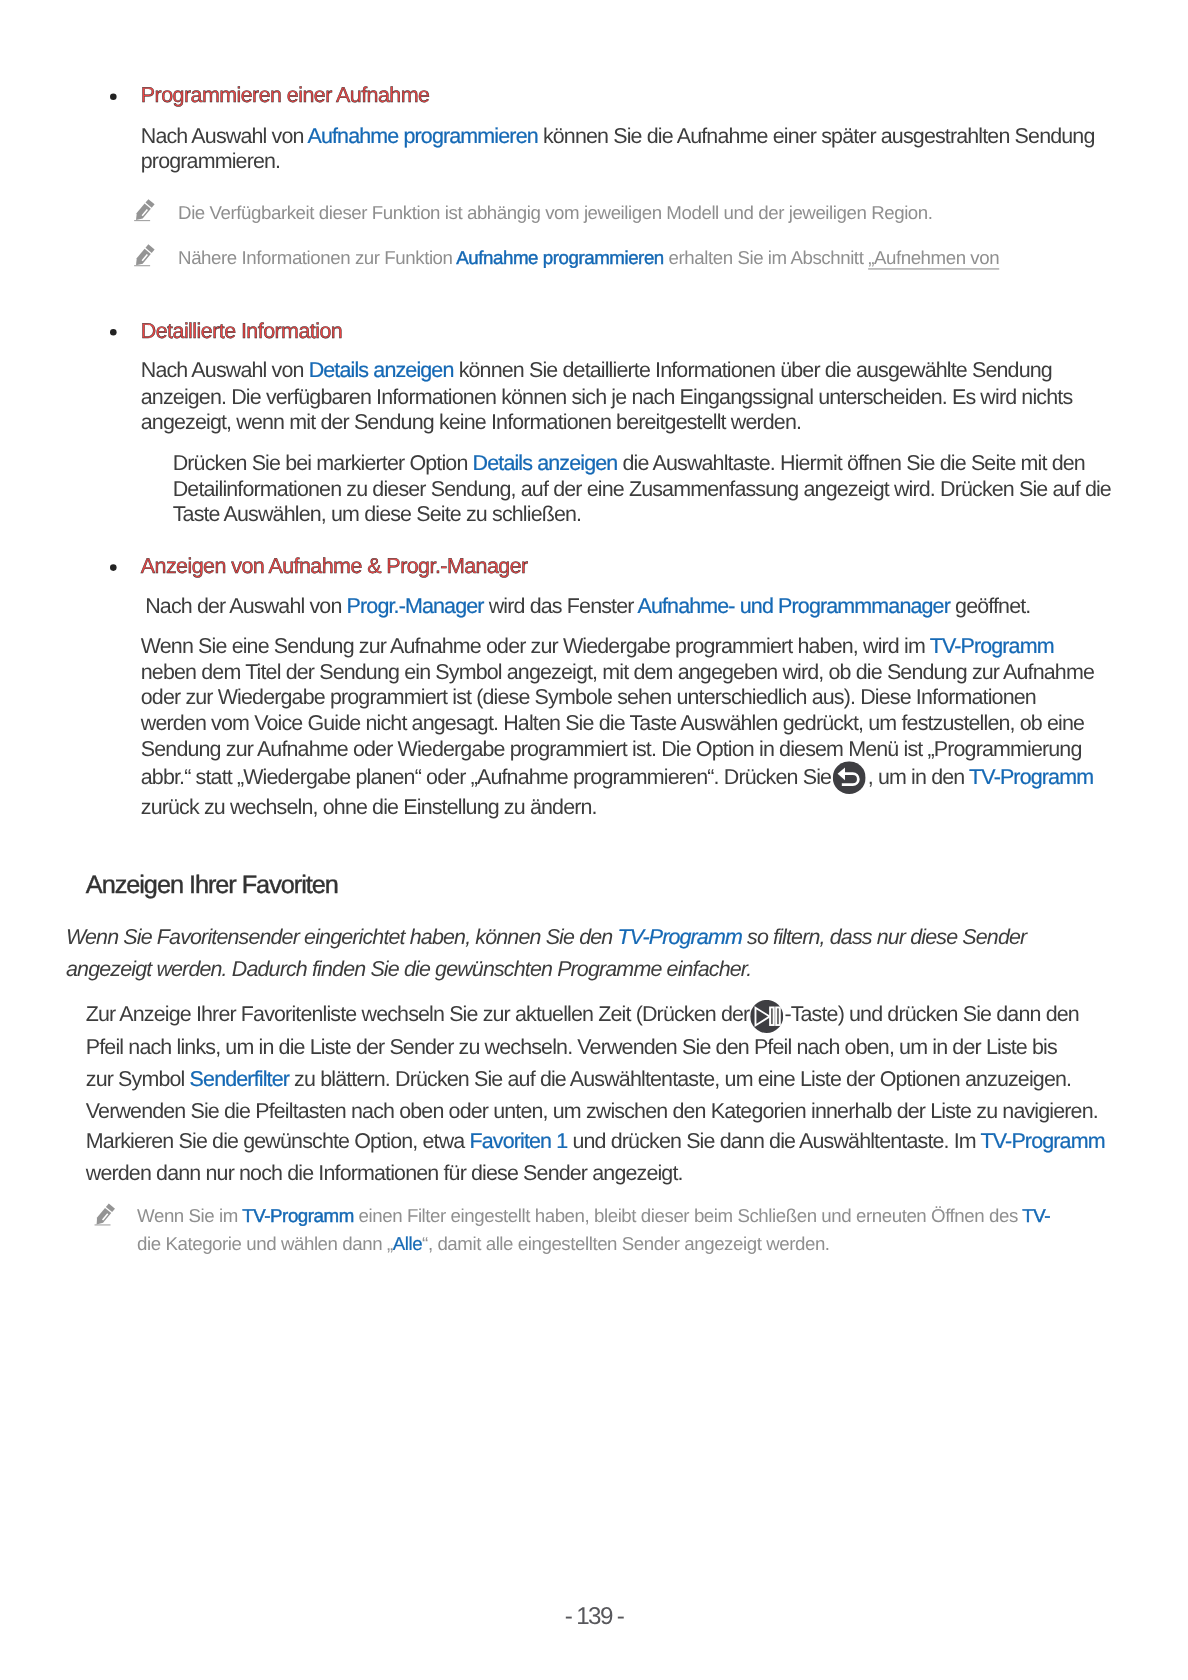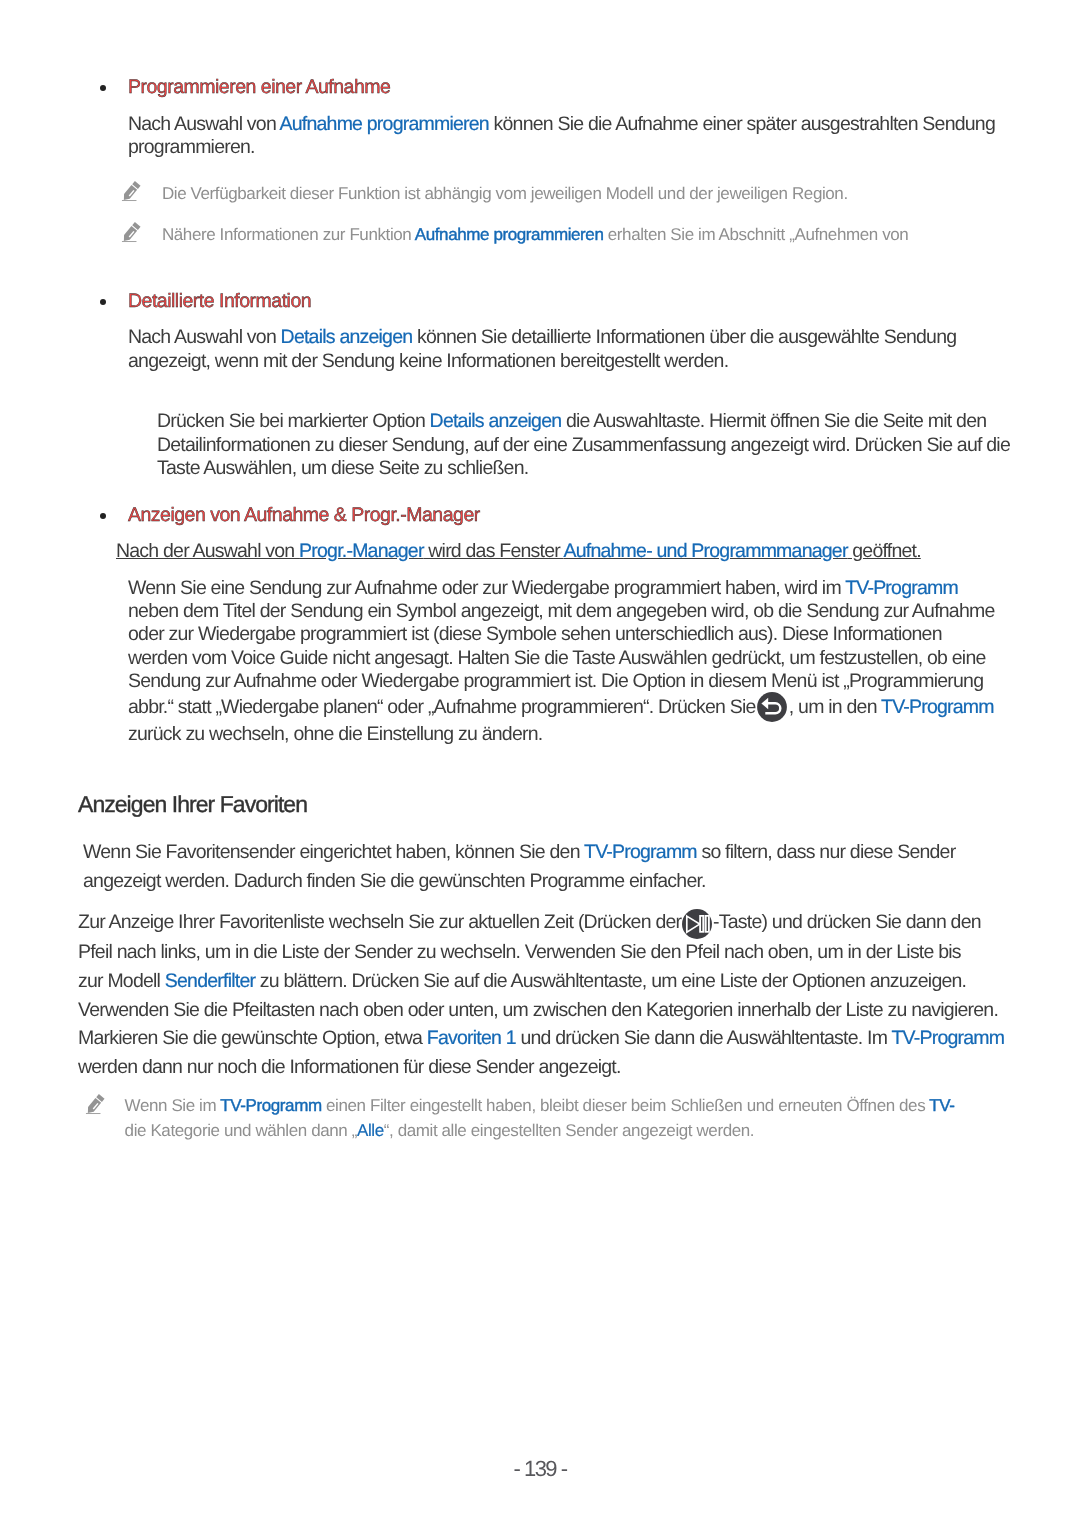"„Aufnehmen von" .ul { text-decoration: none -> underline }
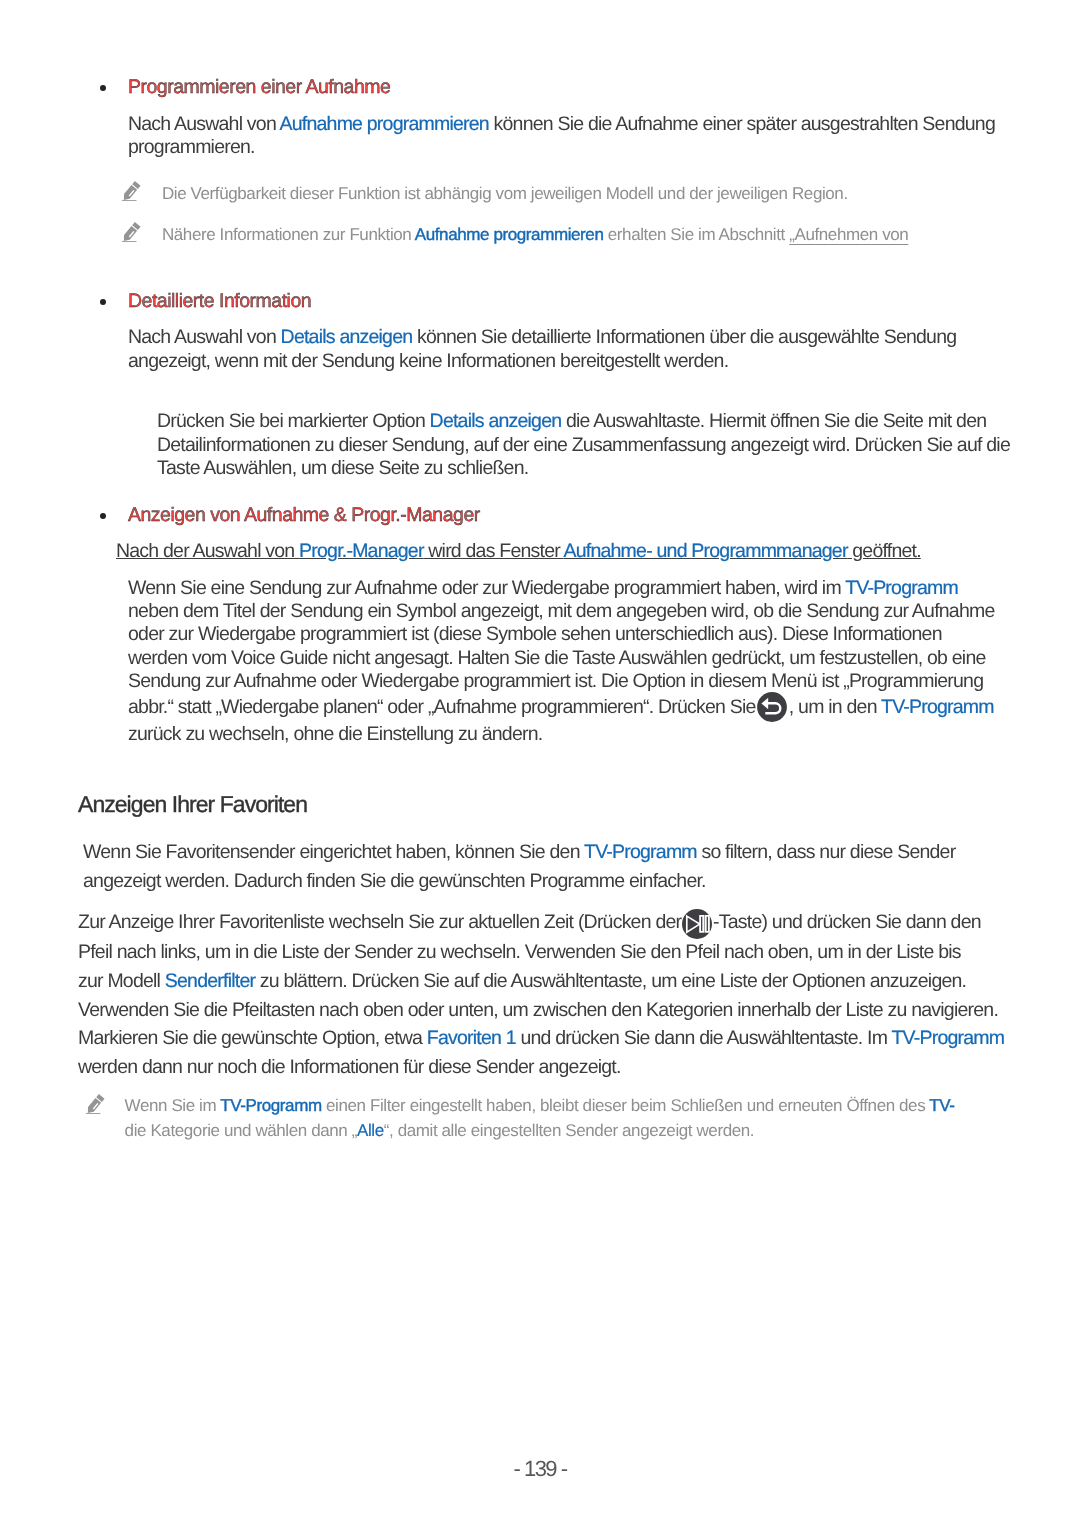"anzeigen. Die verfügbaren Informationen" div { html: none -> <div><span>anzeigen. Die verfügbaren Informationen können sich je nach Eingangssignal unterscheiden. Es wird nichts</span></div> }
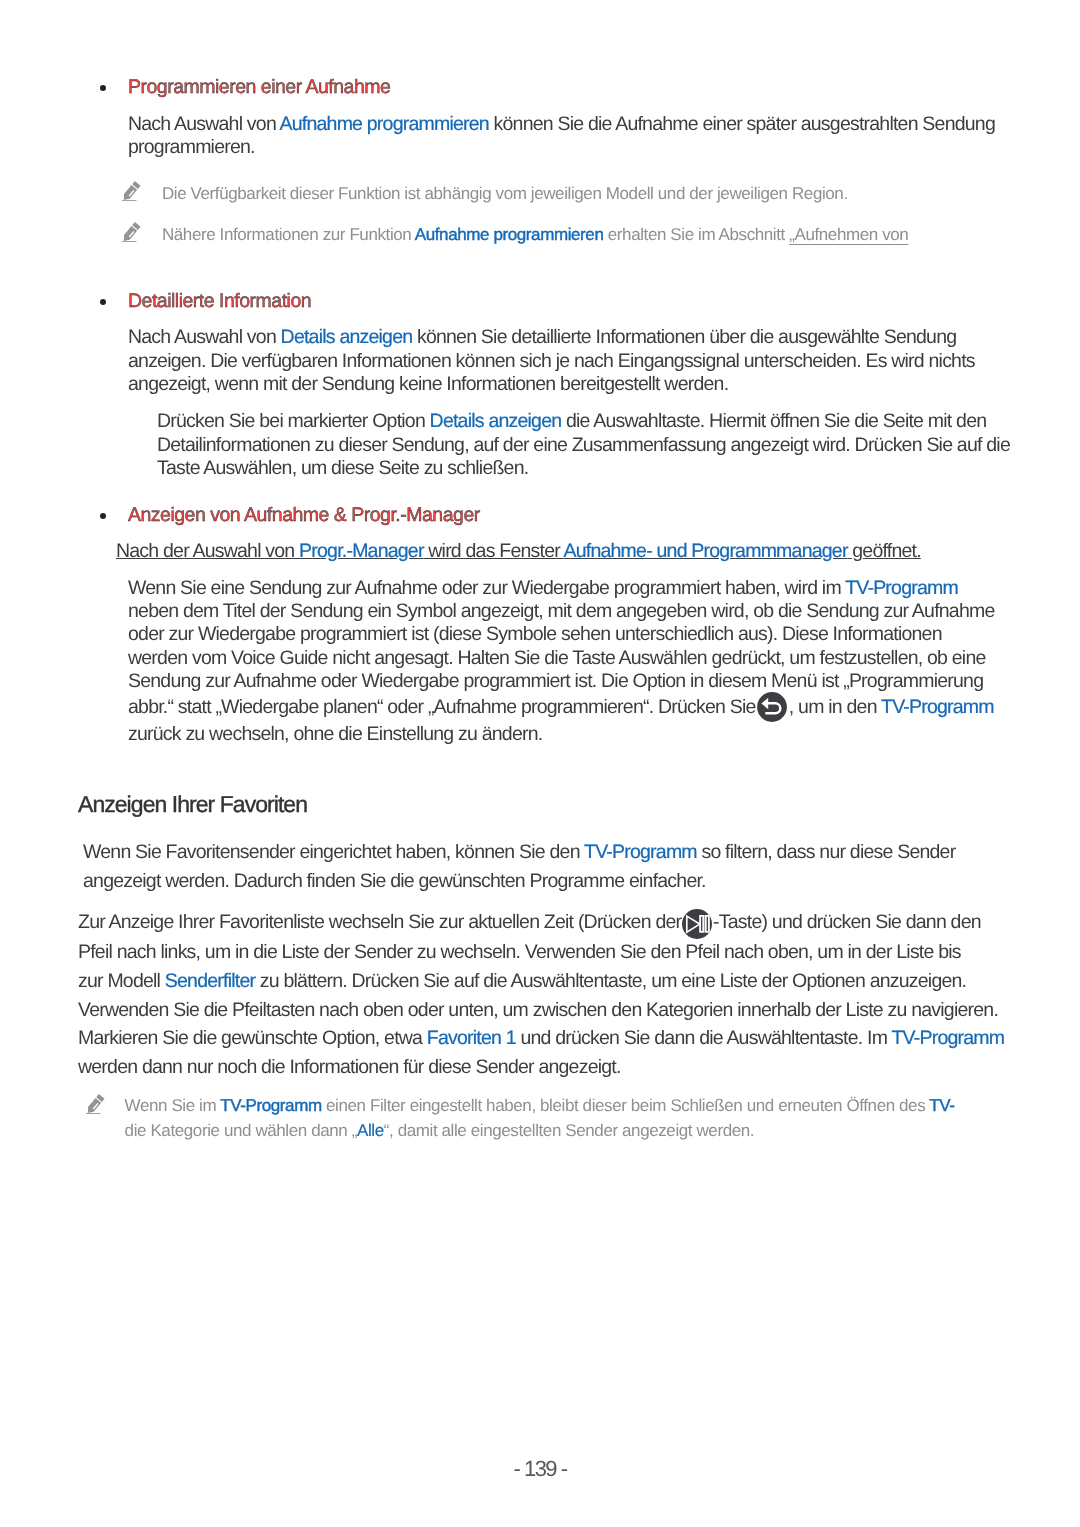"Nach der Auswahl von Progr.-Manager" div.block { left: 116px -> 132px; text-decoration: underline -> none }
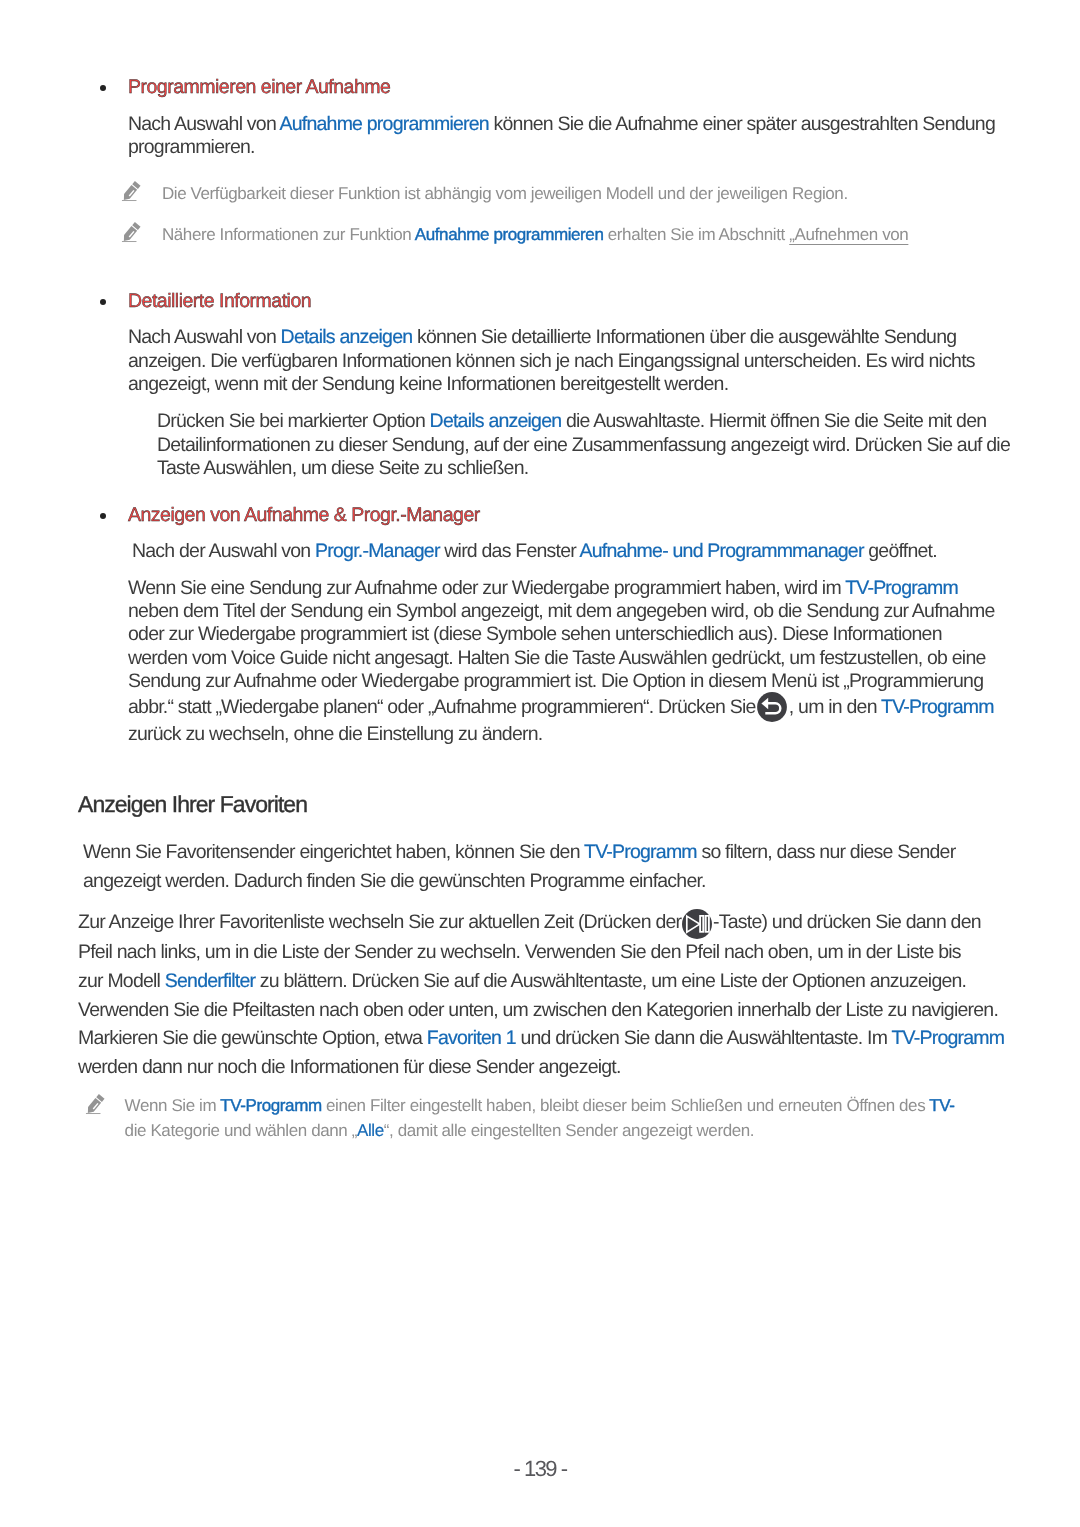"Wenn Sie Favoritensender eingerichtet" div.block { font-style: none -> italic; left: 83px -> 60px }
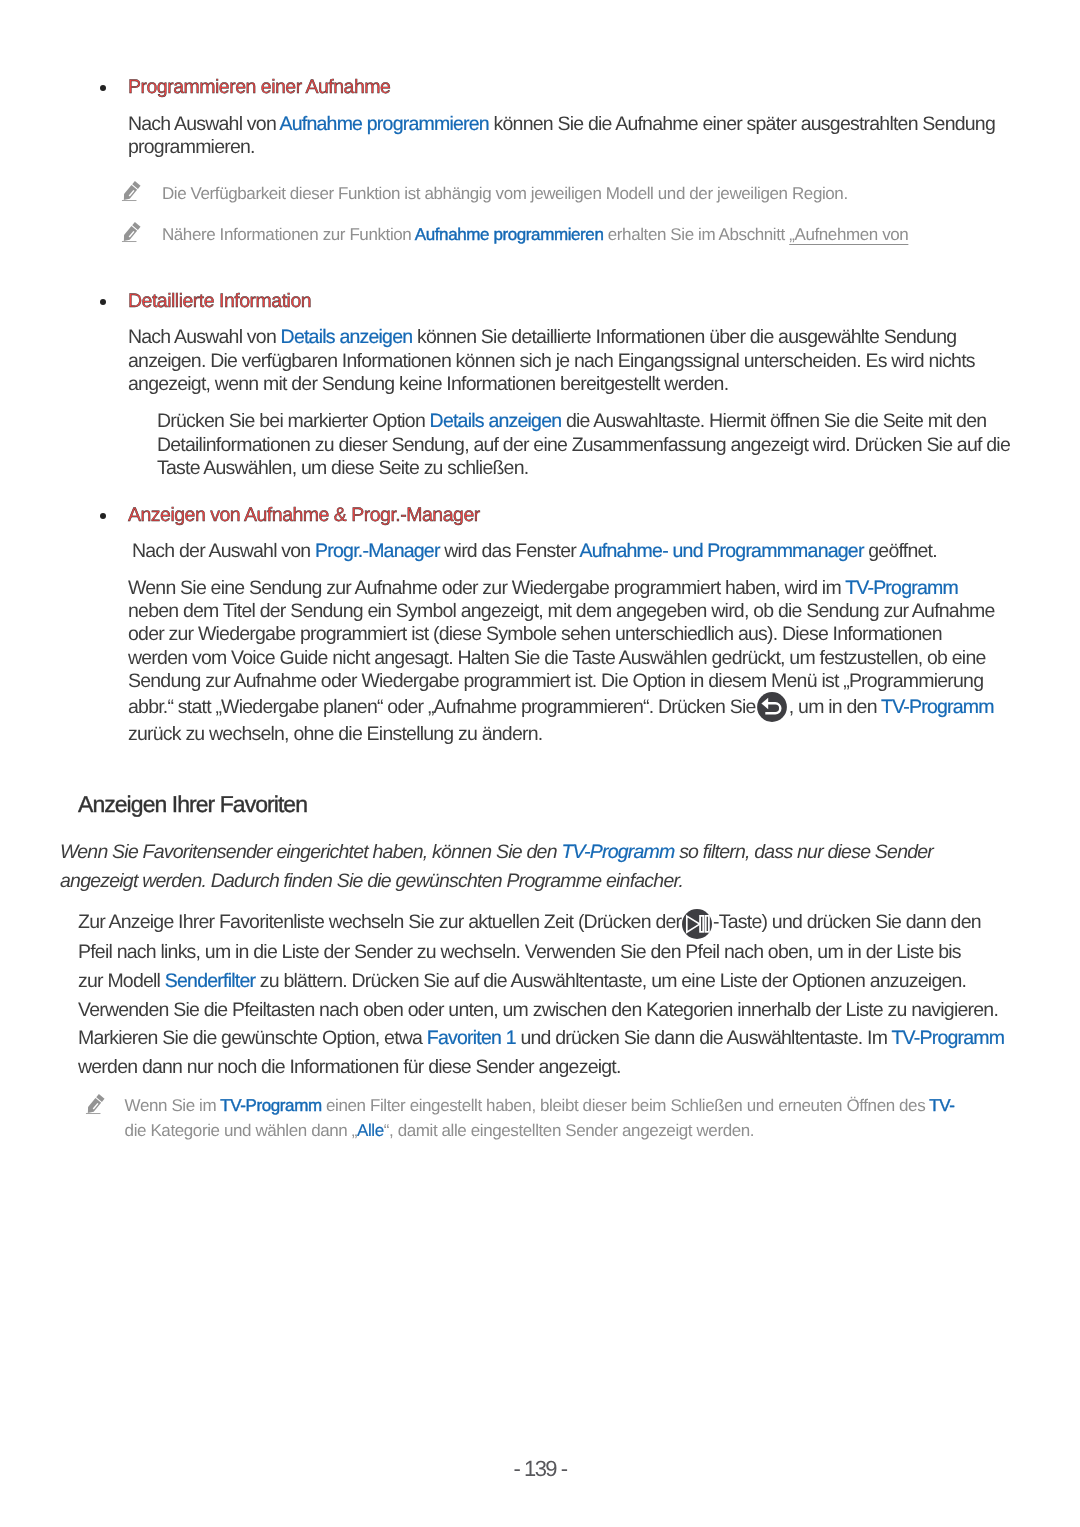"zur Modell" span { text: Modell -> Symbol }
